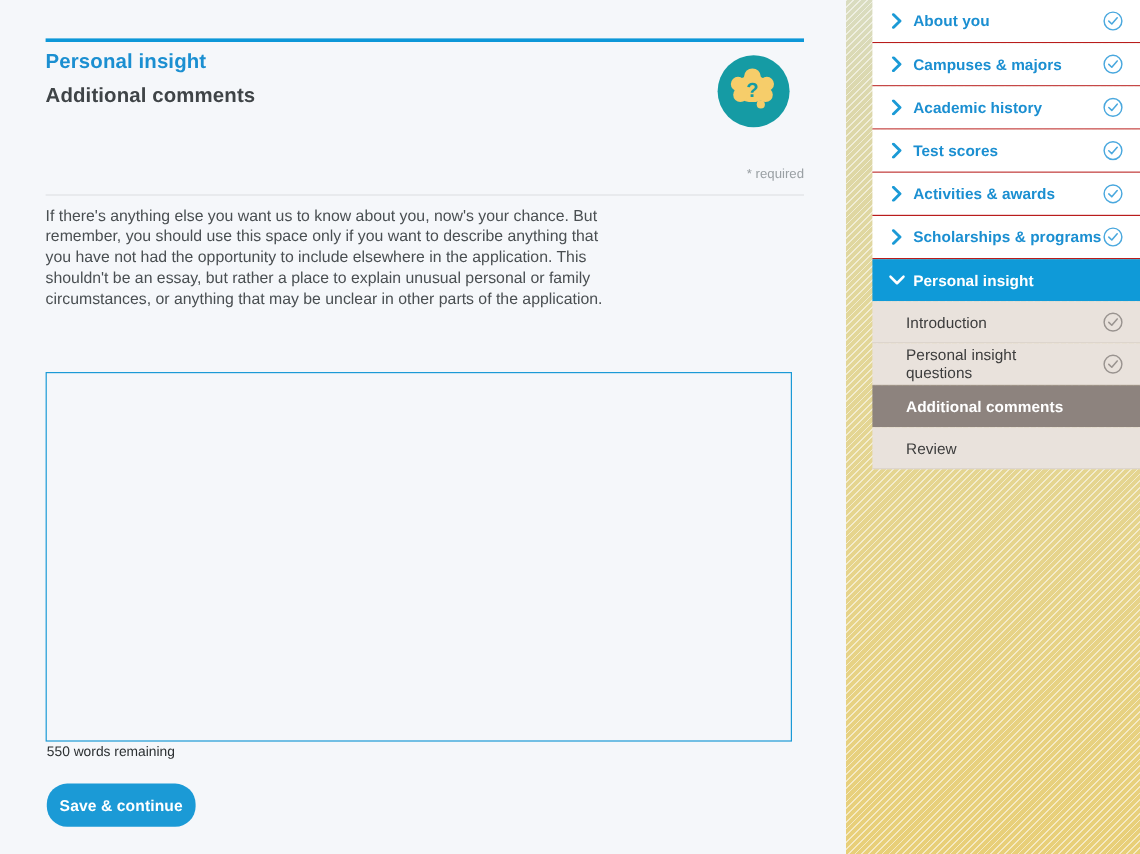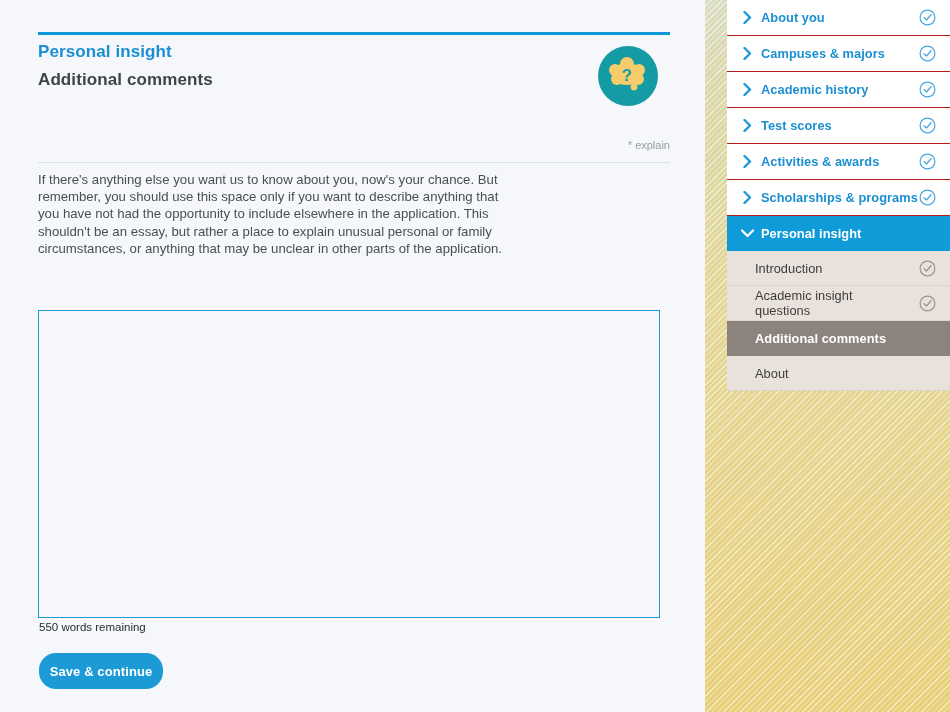"* explain" div.required-note { text: explain -> required }
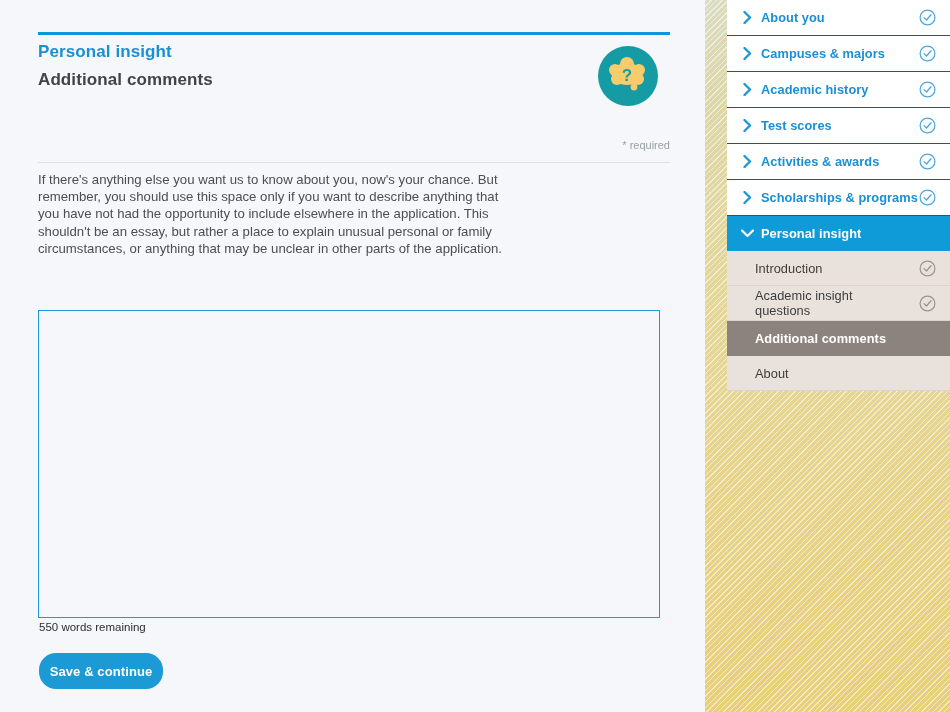"Academic insight questions" span.sub-label { text: Academic -> Personal }
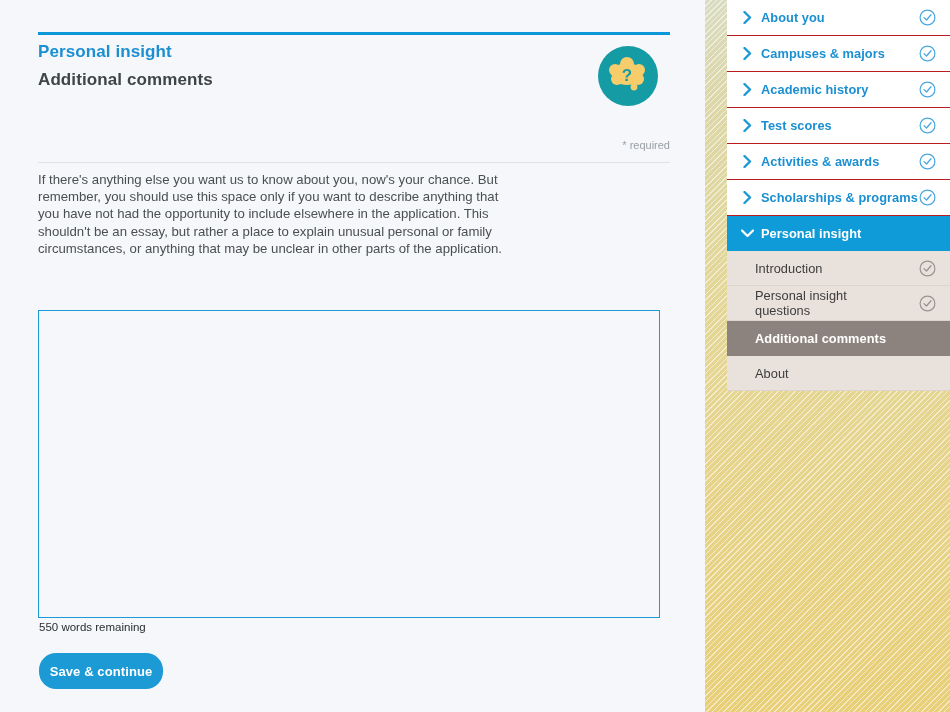"About" span.sub-label { text: About -> Review }
